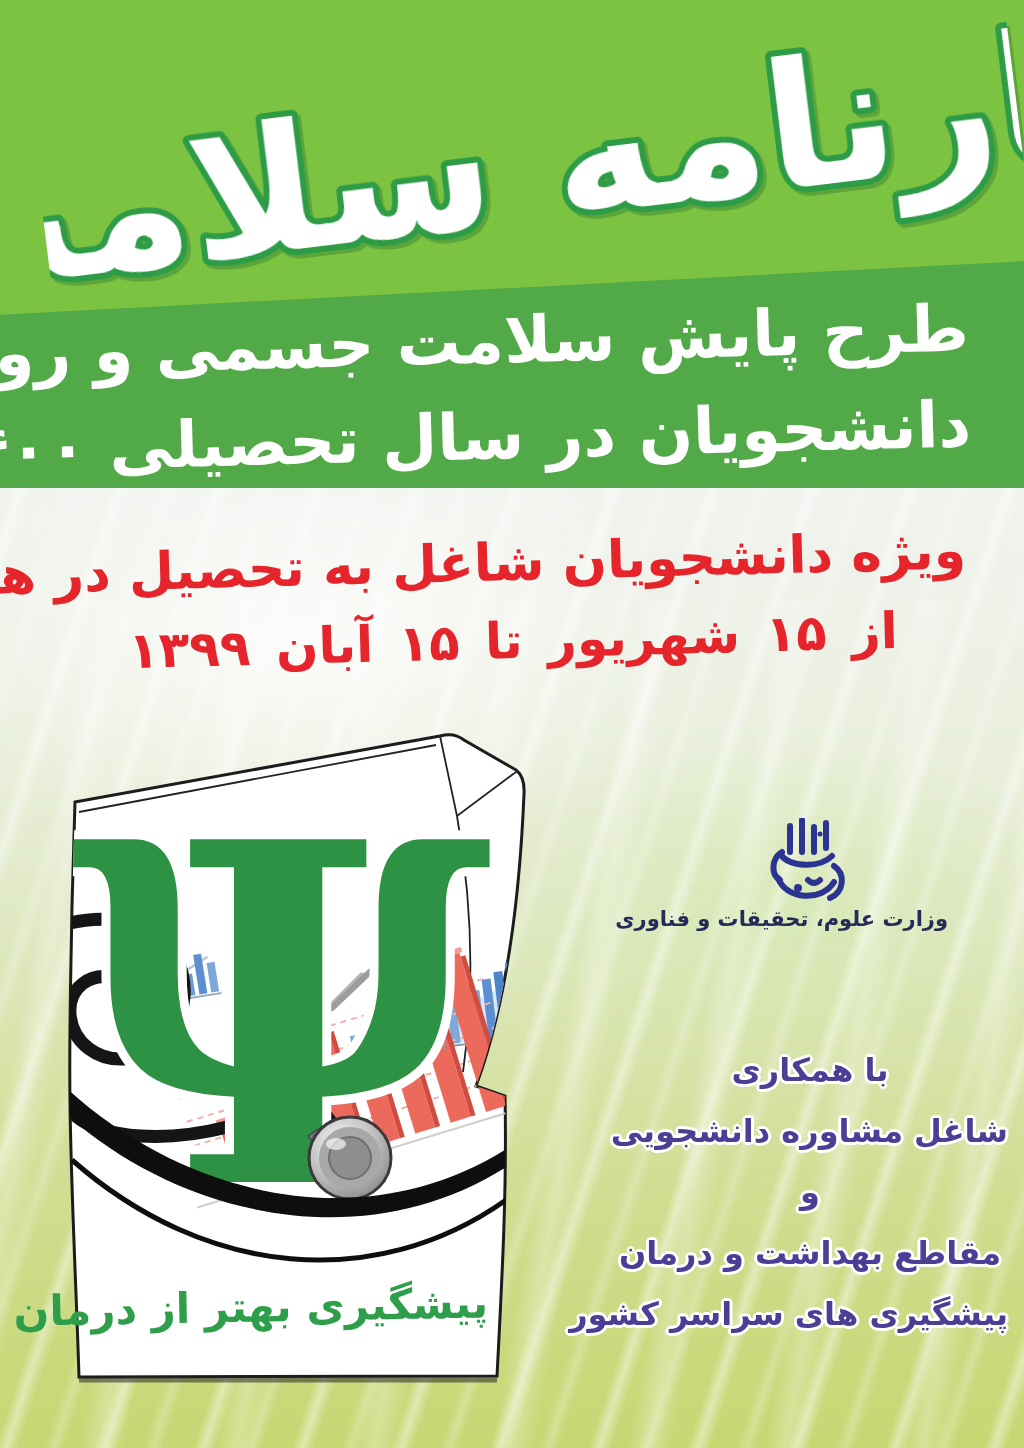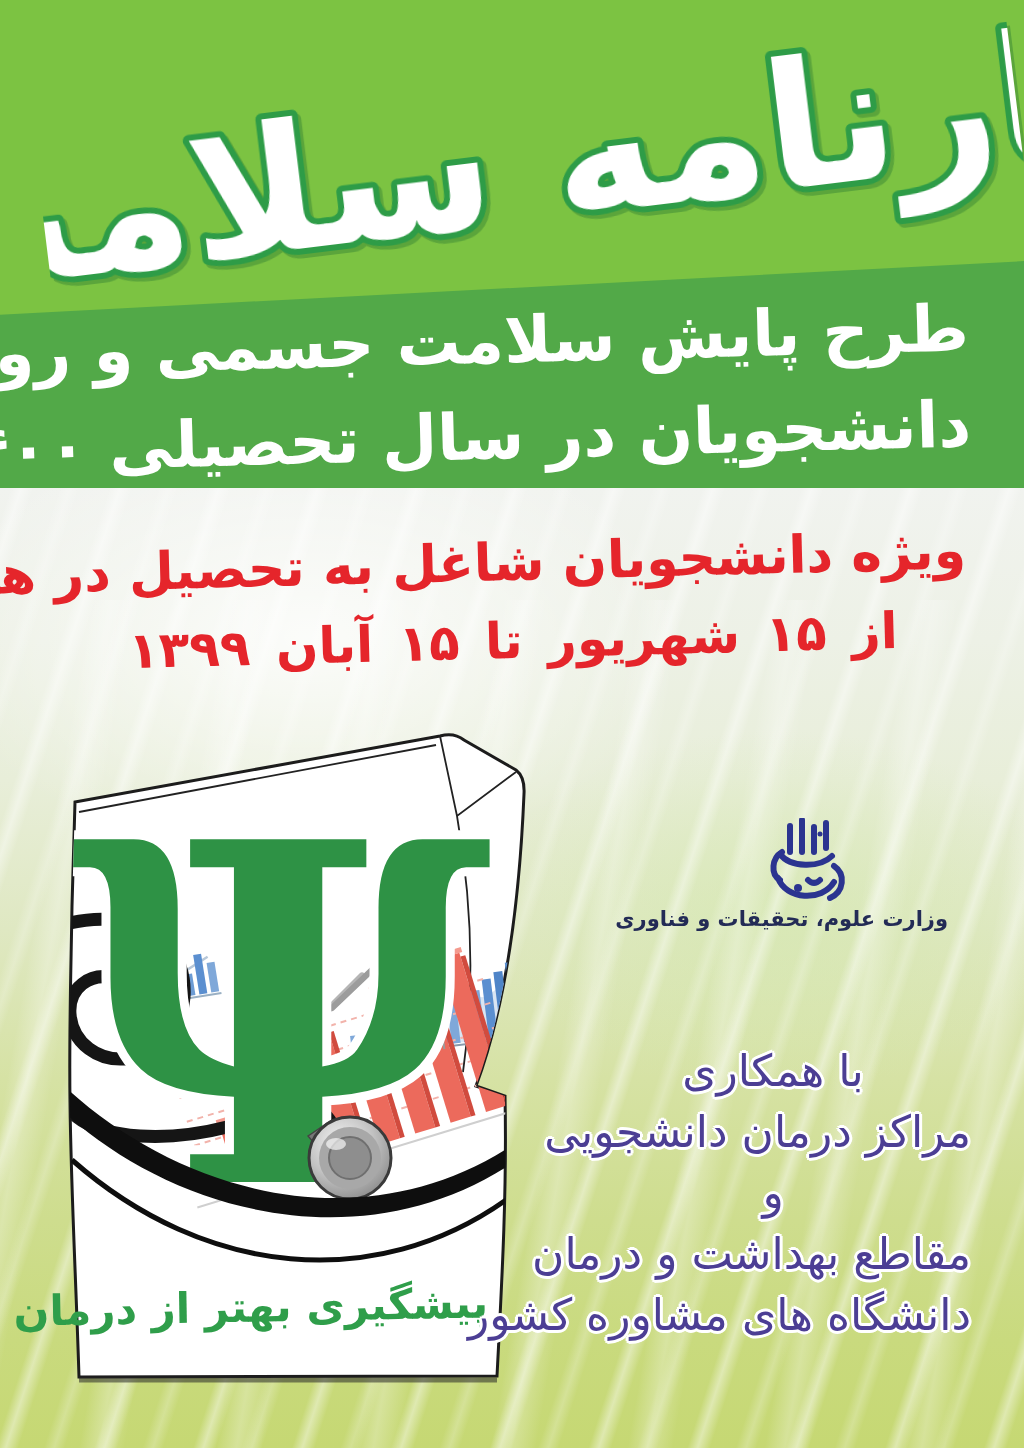"با همکاری" .collab { font-size: 44px -> 32px; font-weight: normal -> bold; left: 575px -> 612px }
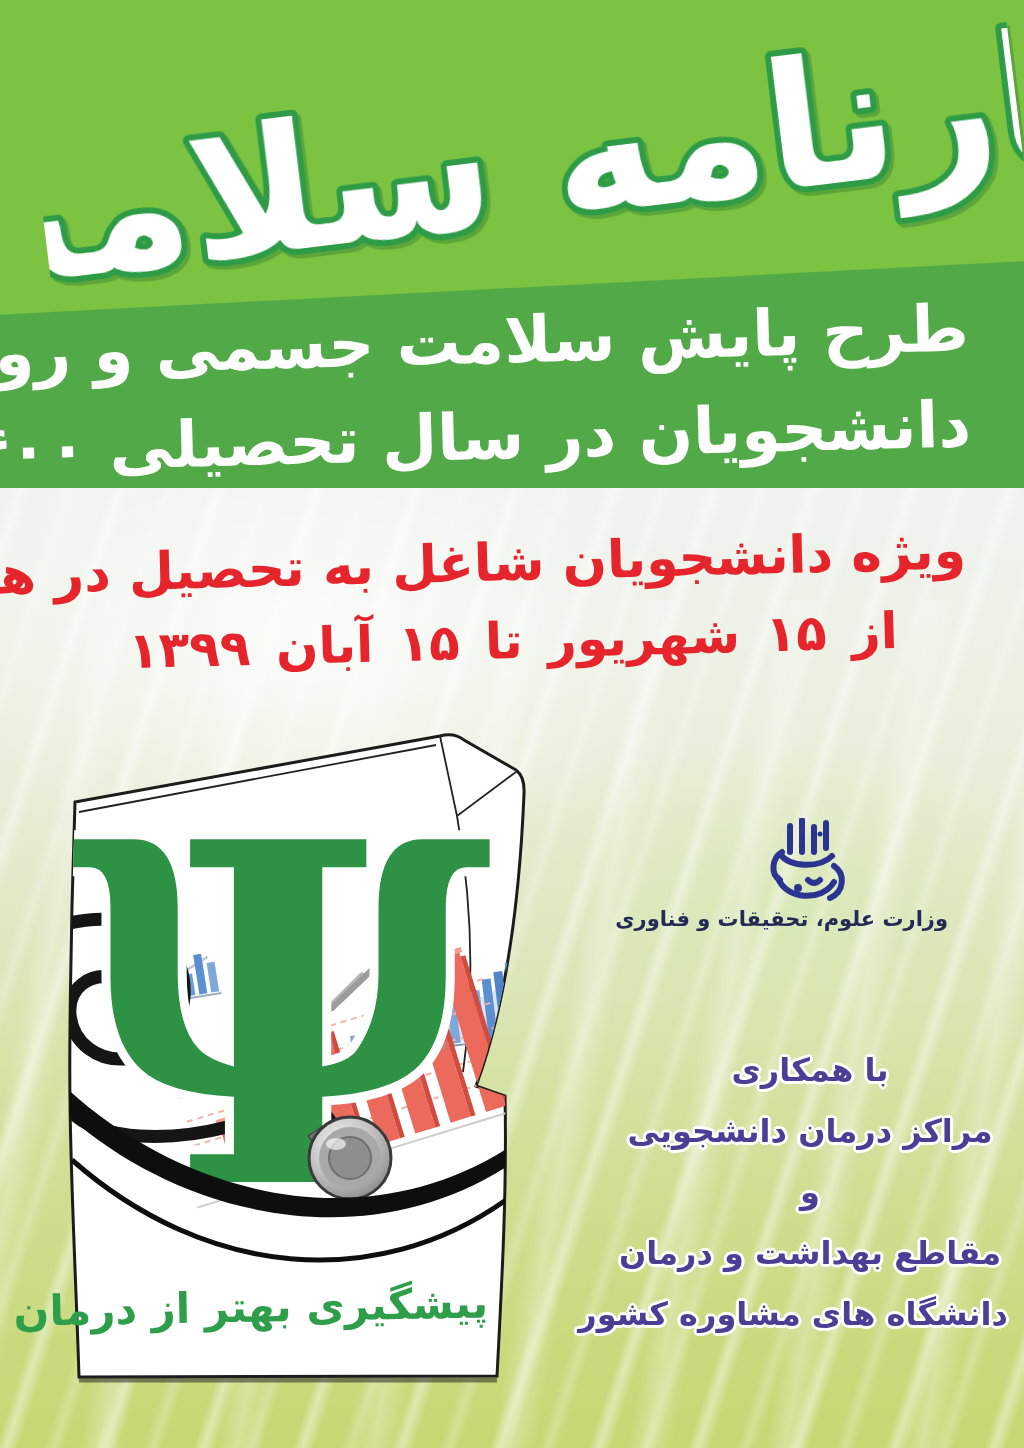"مراکز درمان دانشجویی" div { text: مراکز درمان -> شاغل مشاوره }
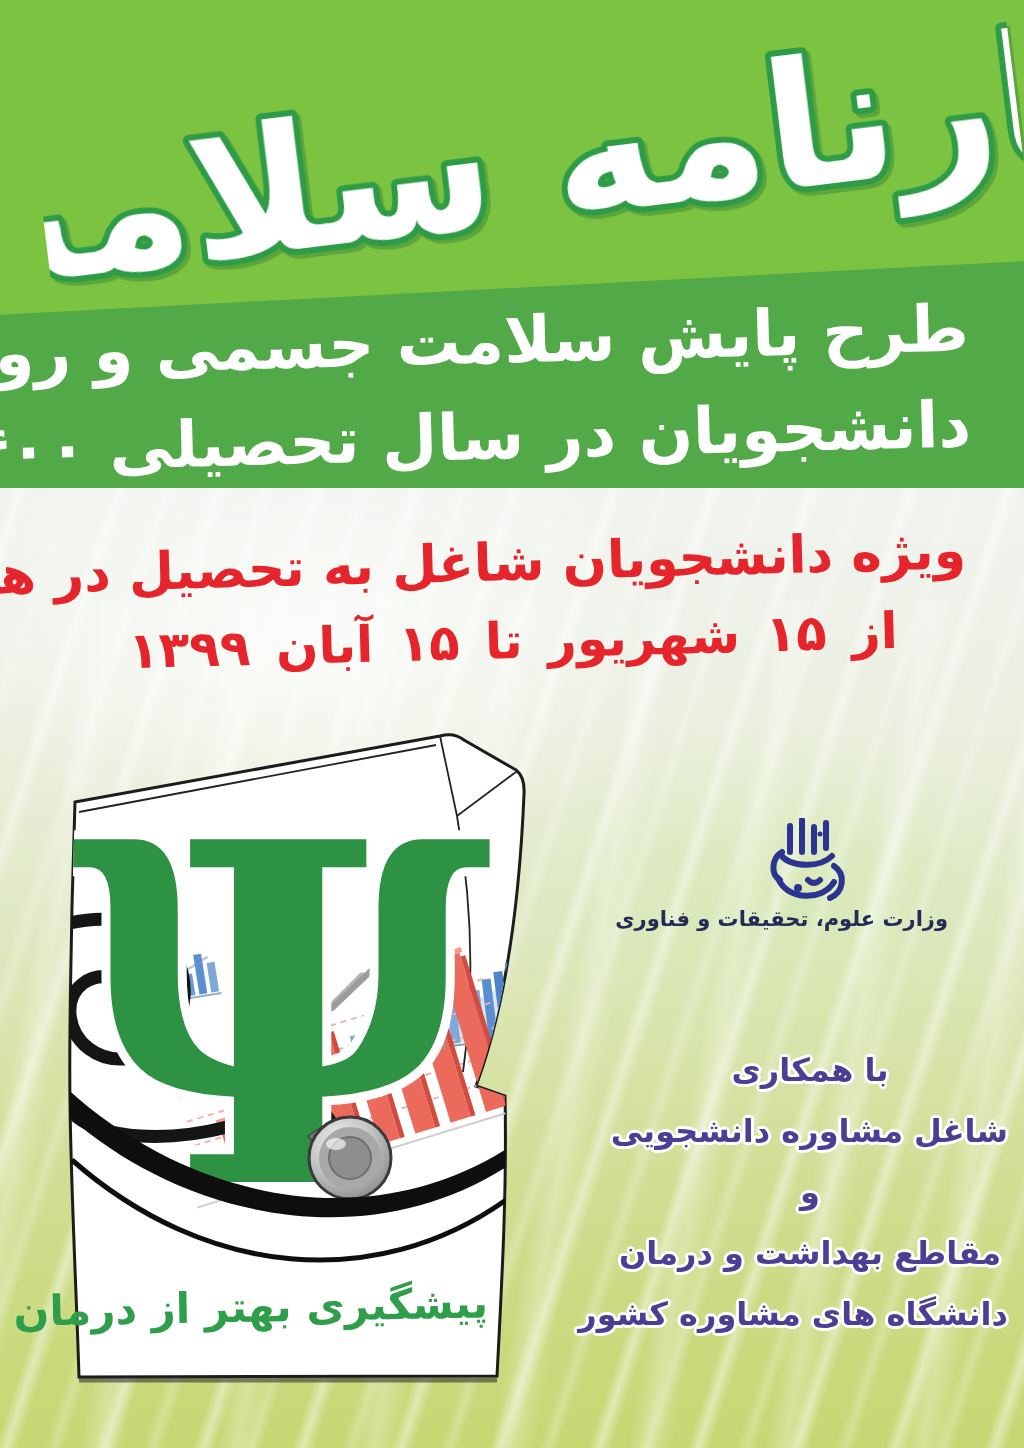"دانشگاه های مشاوره کشور" div { text: دانشگاه های مشاوره -> پیشگیری های سراسر }
